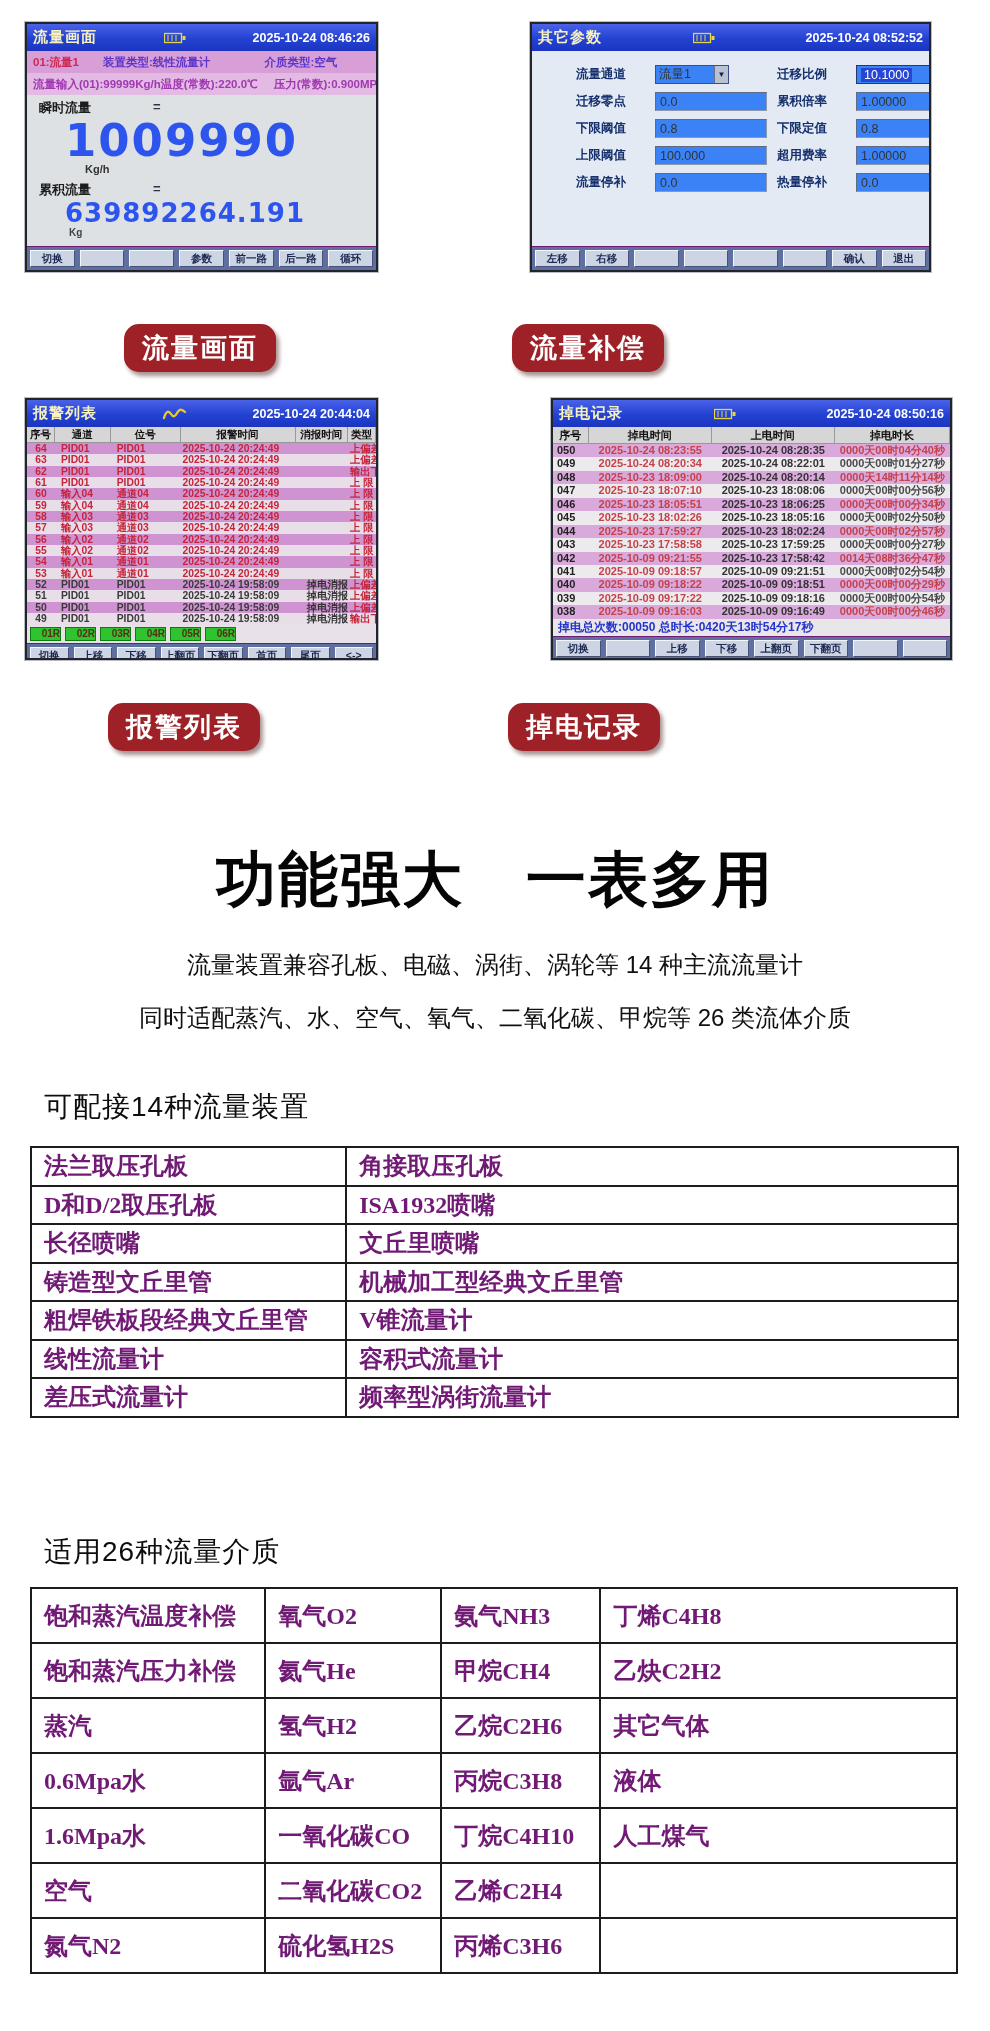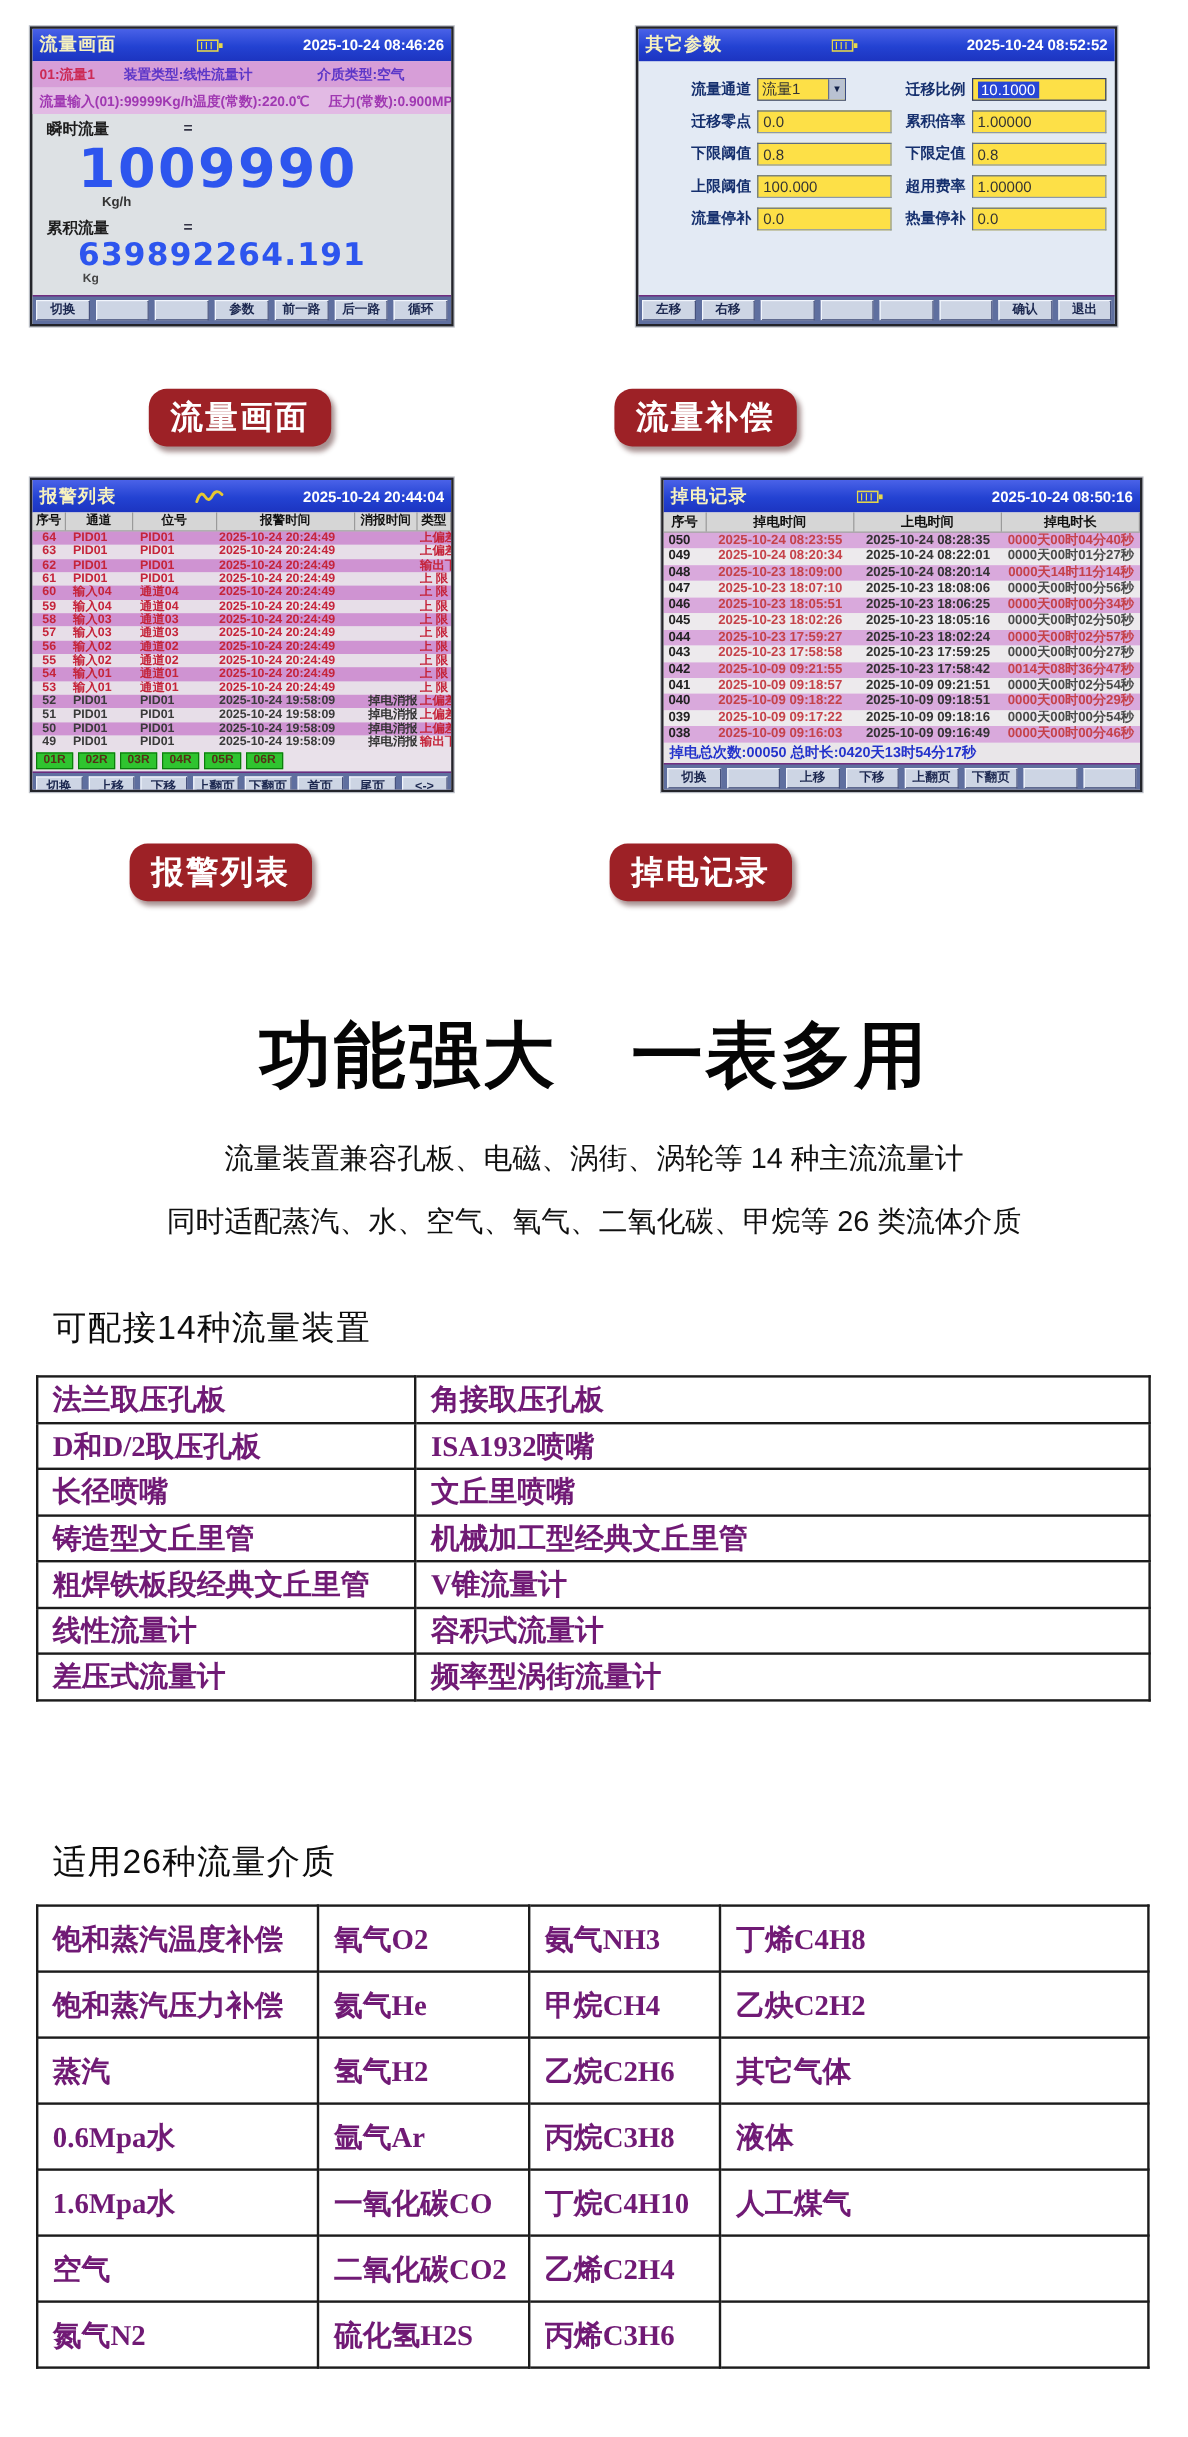"流量通道" .pf-row { gap: none -> 24px }
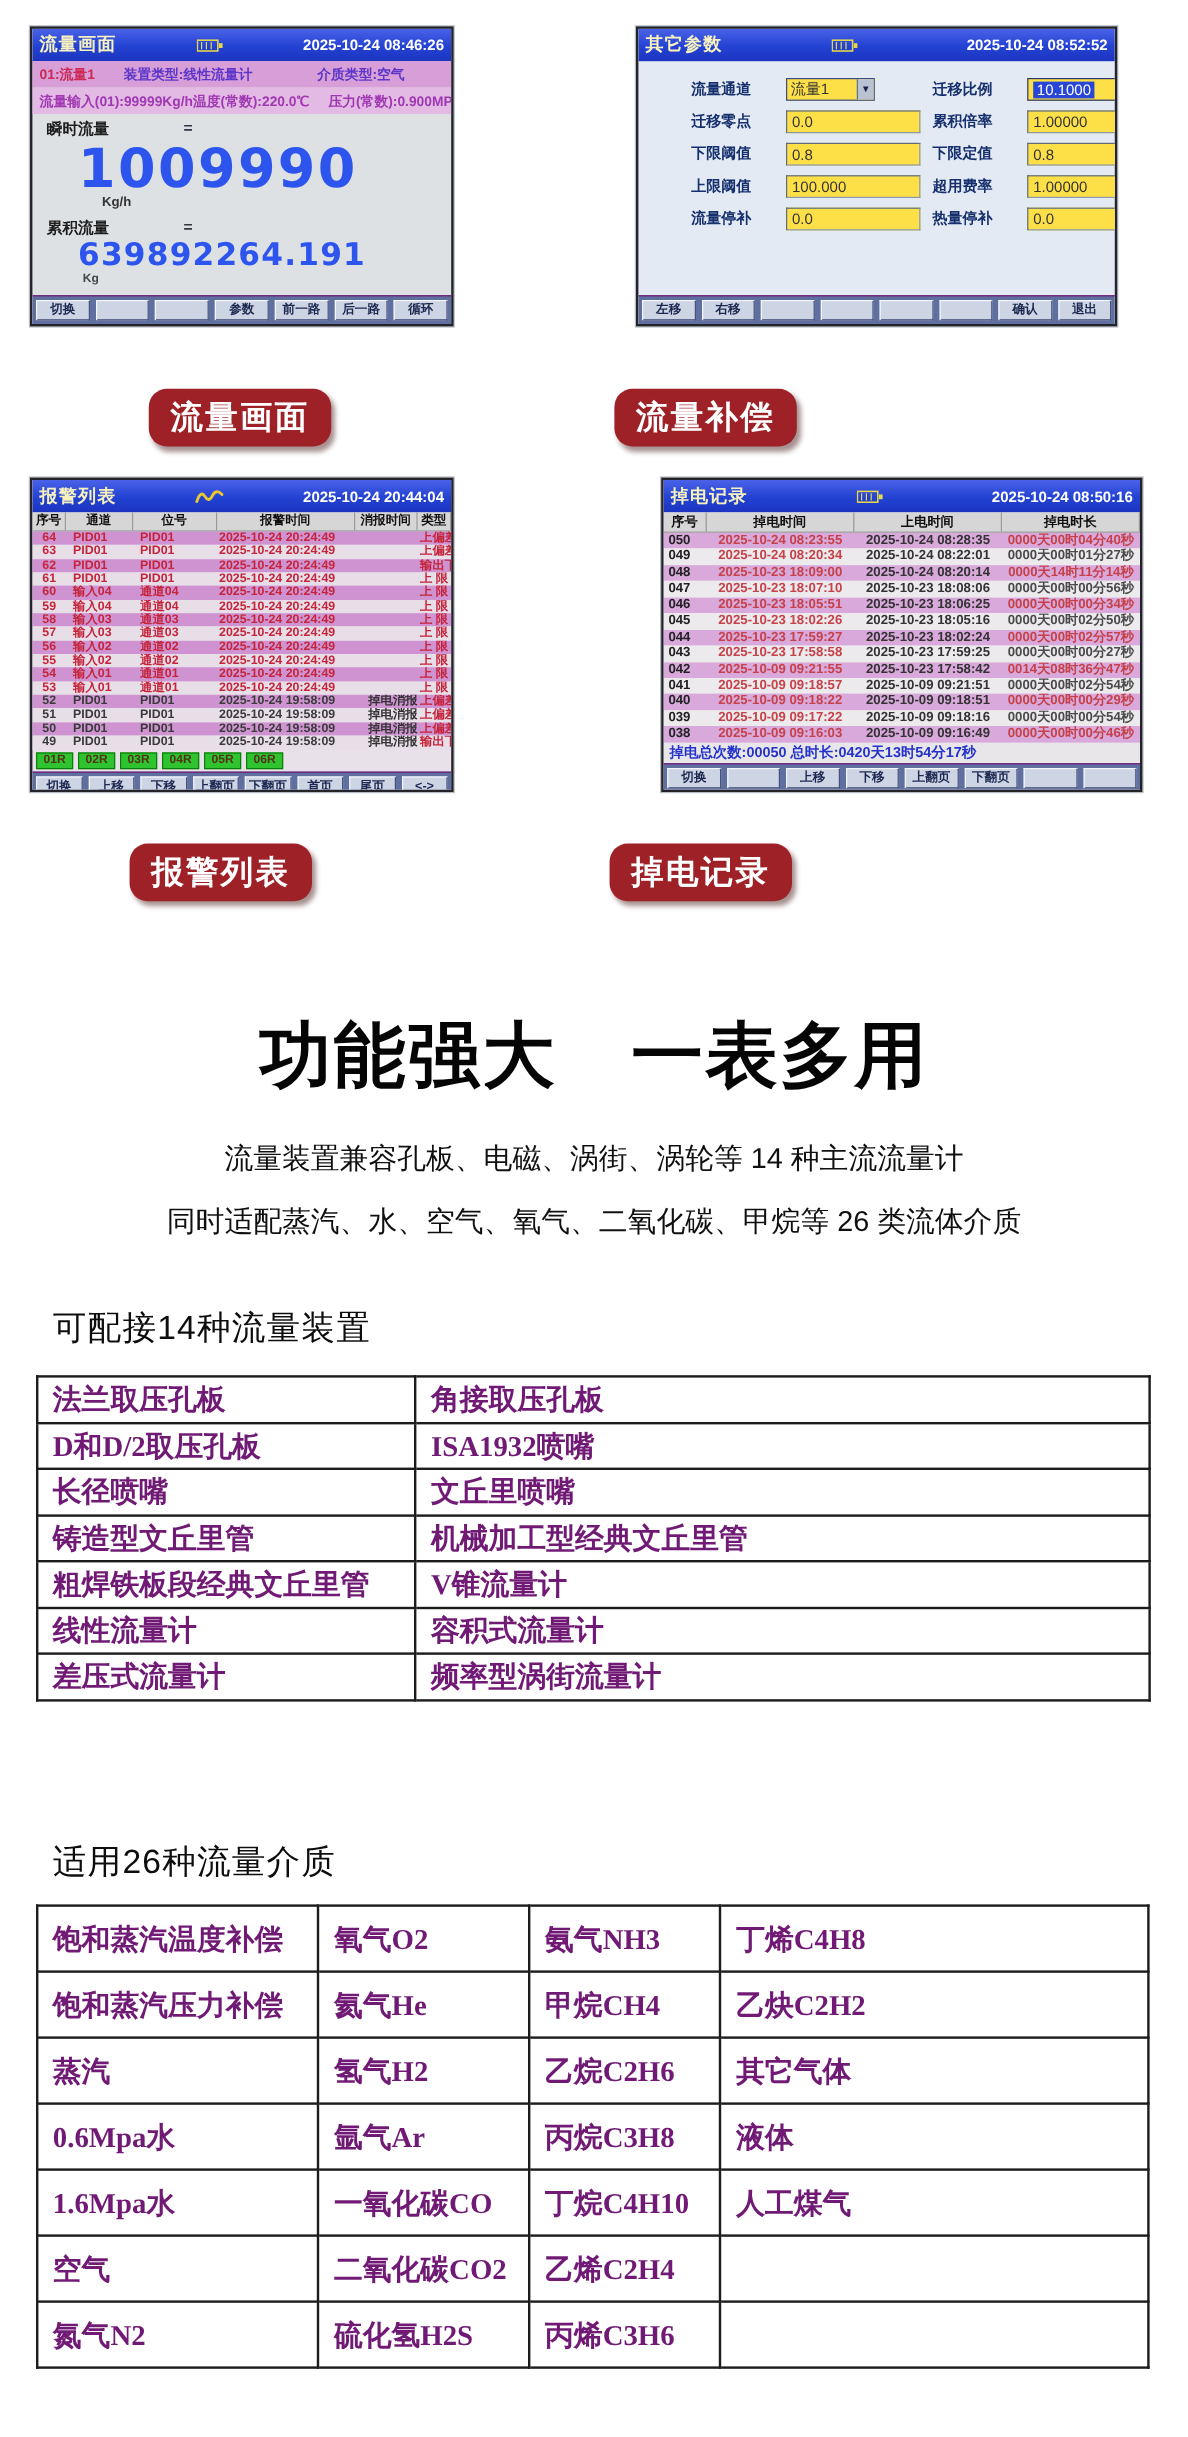"流量1" .pf-input { background: #fde047 -> #3b82f6 }
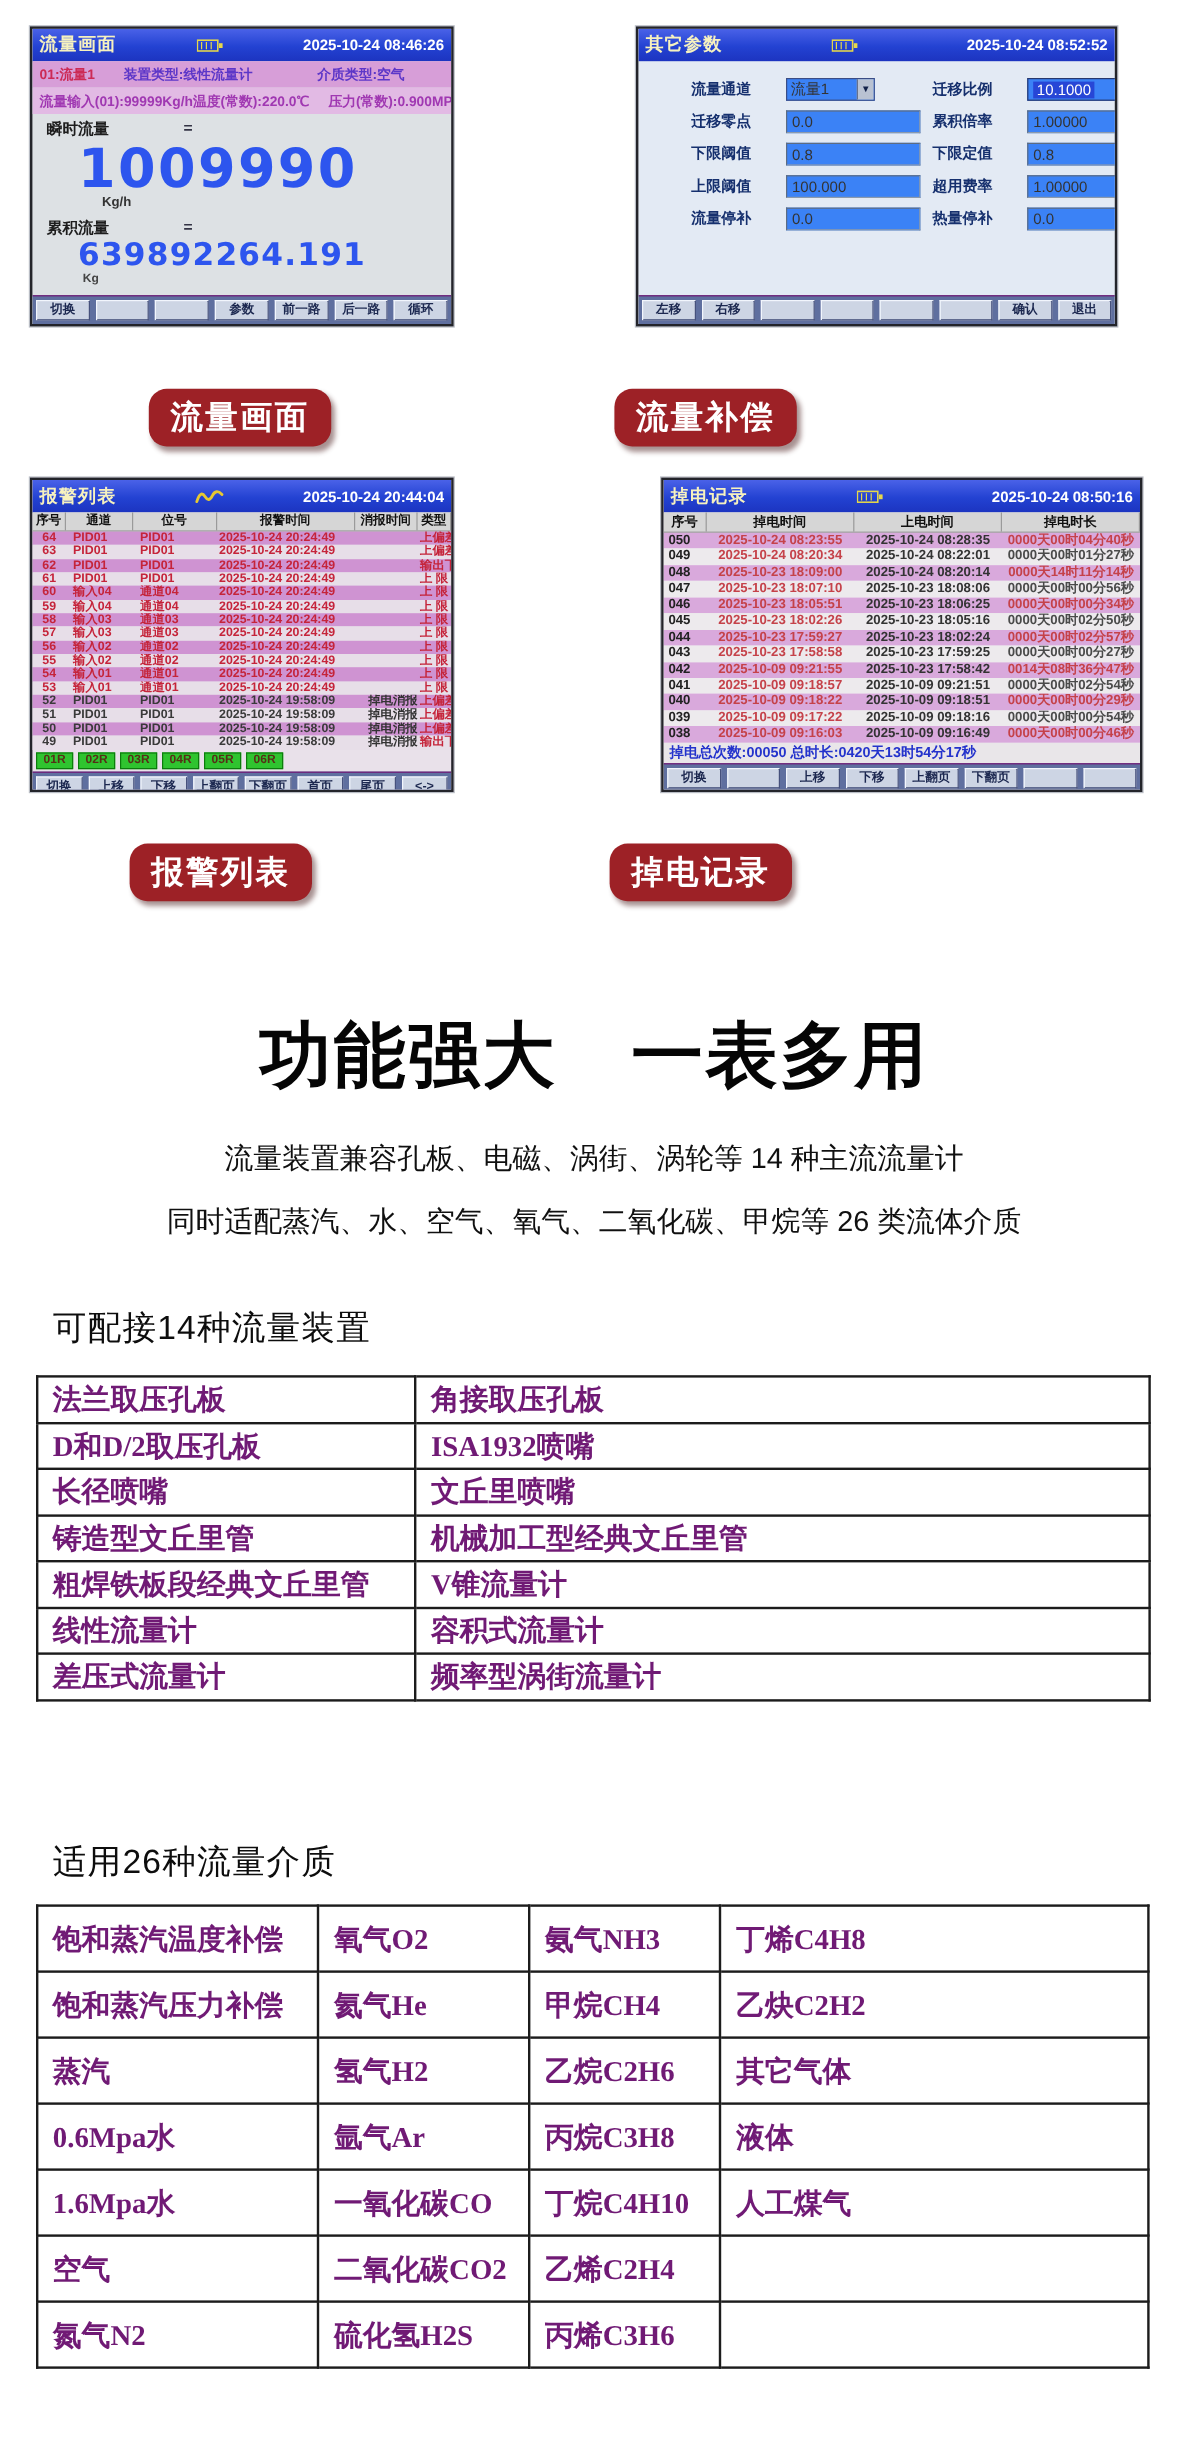"01R" .badge { text-align: center -> right }
